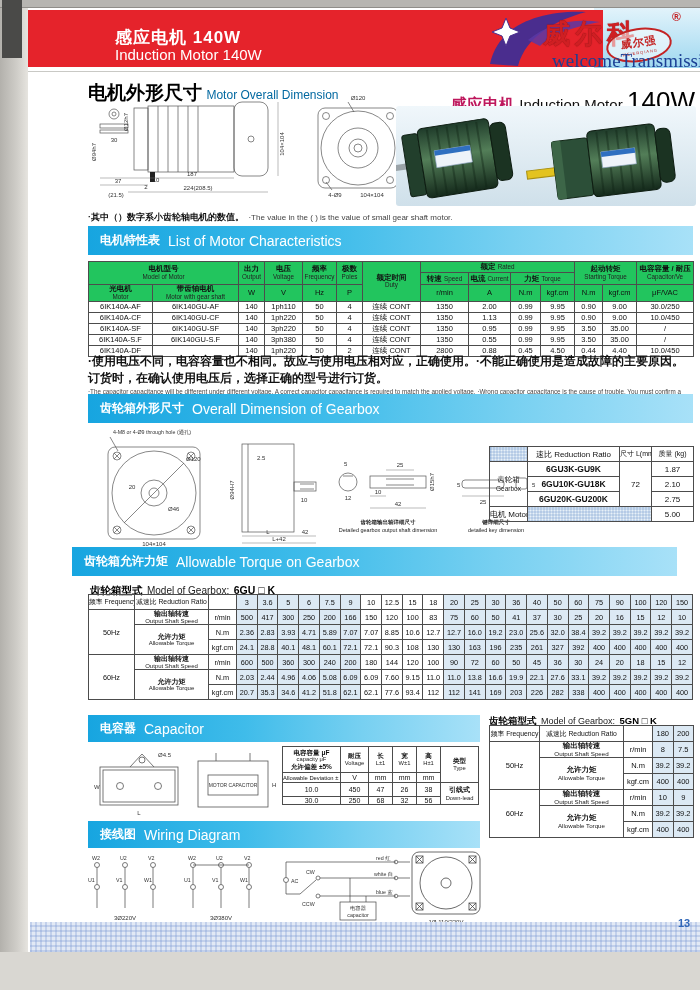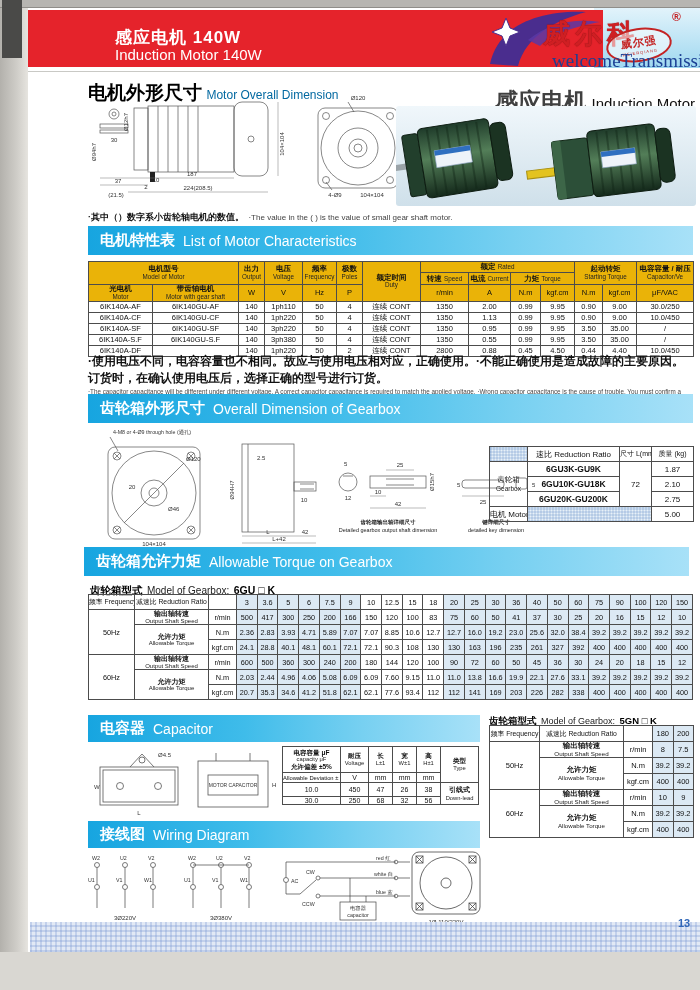"感应电机" .prod-title .zh { color: #404040 -> #be185d; font-size: 23px -> 16px }
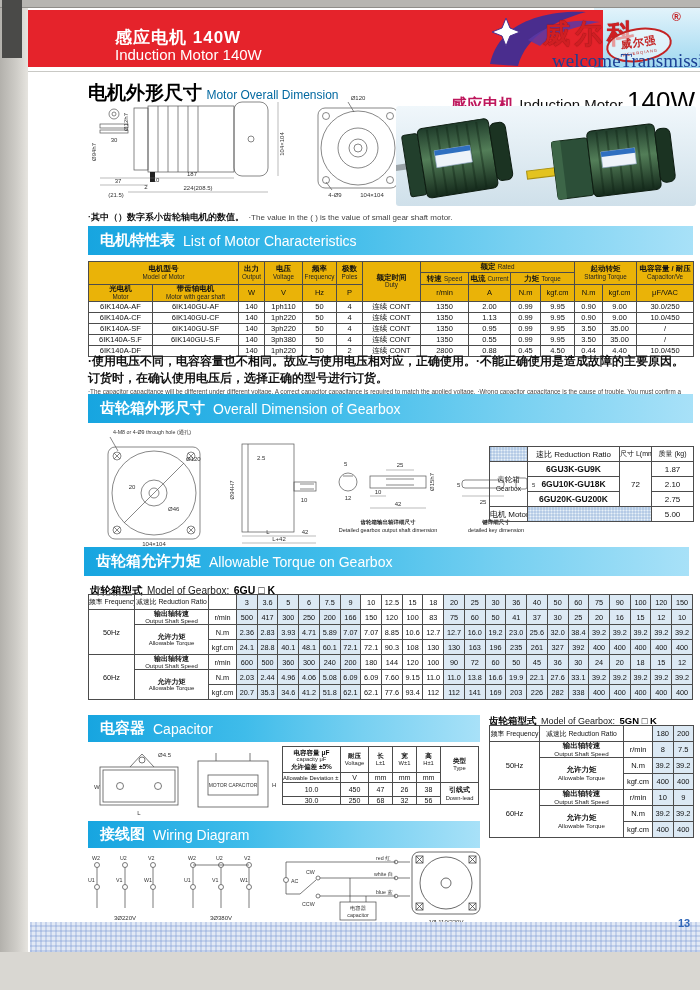"电机特性表" .banner .zh { font-size: 15px -> 12px }
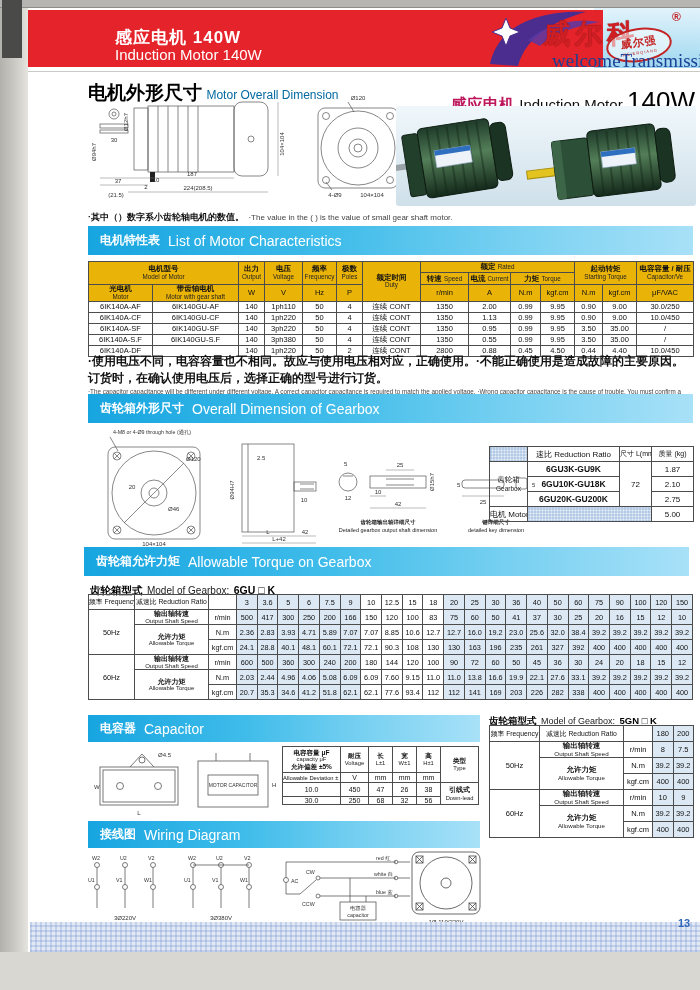"电机型号" .mt .hd { background: #eab308 -> #22c55e }
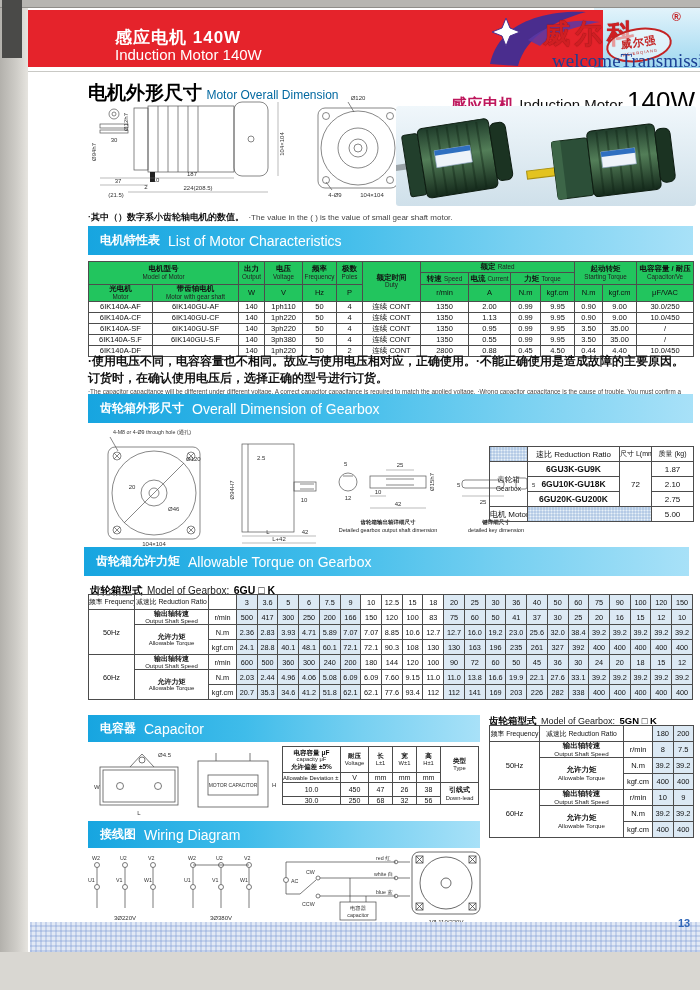"齿轮箱允许力矩" div.abs { left: 84px -> 72px }
